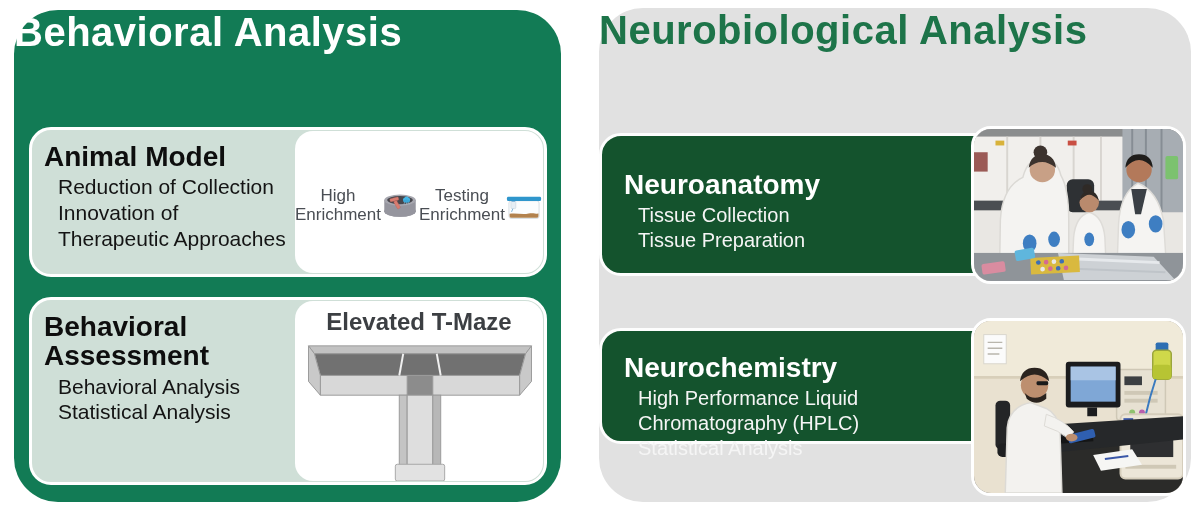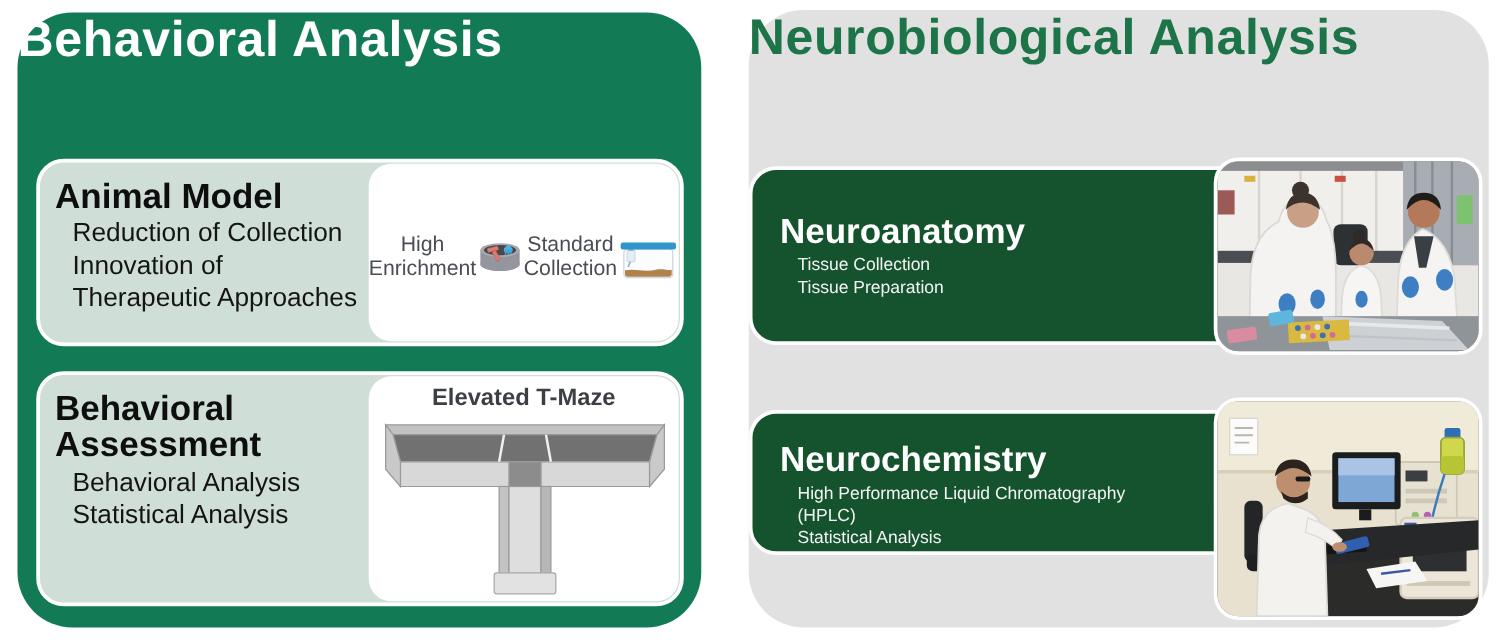"Standard Collection" div.illus-label { text: Standard Collection -> Testing Enrichment }
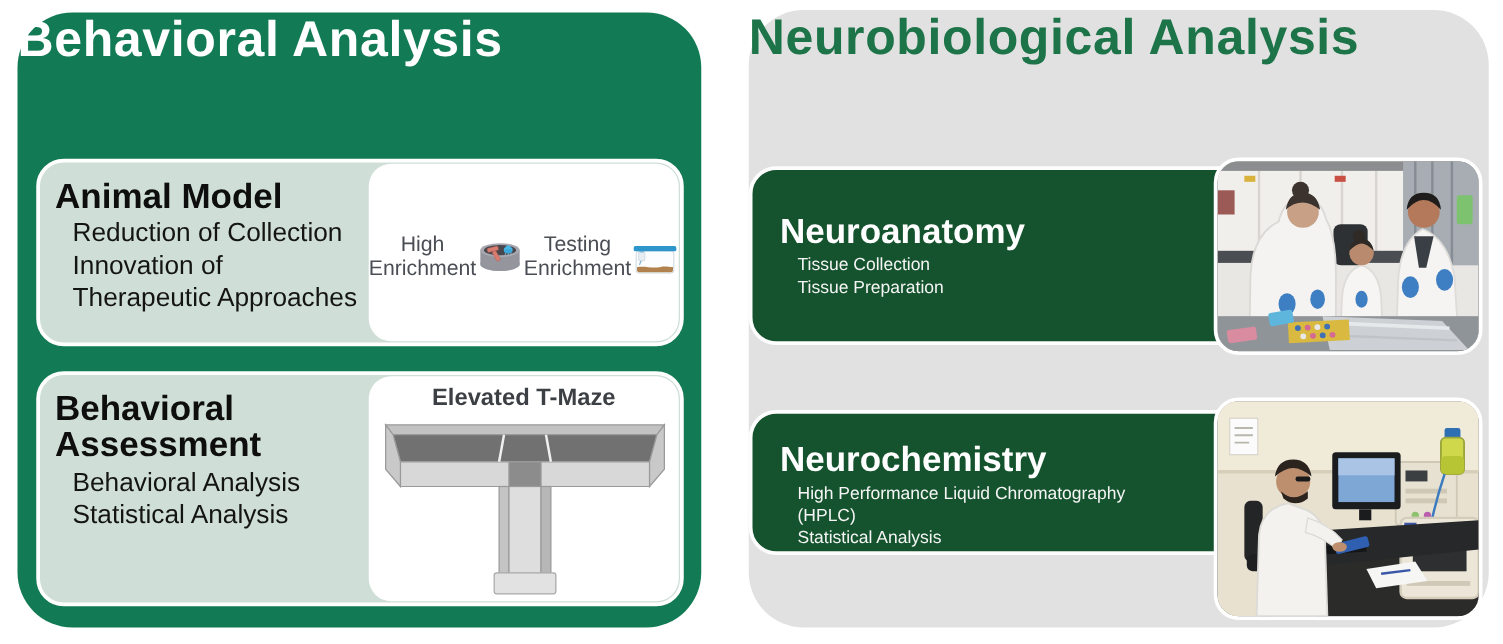"Tissue Collection" .dcard-items { font-size: 14px -> 20px }
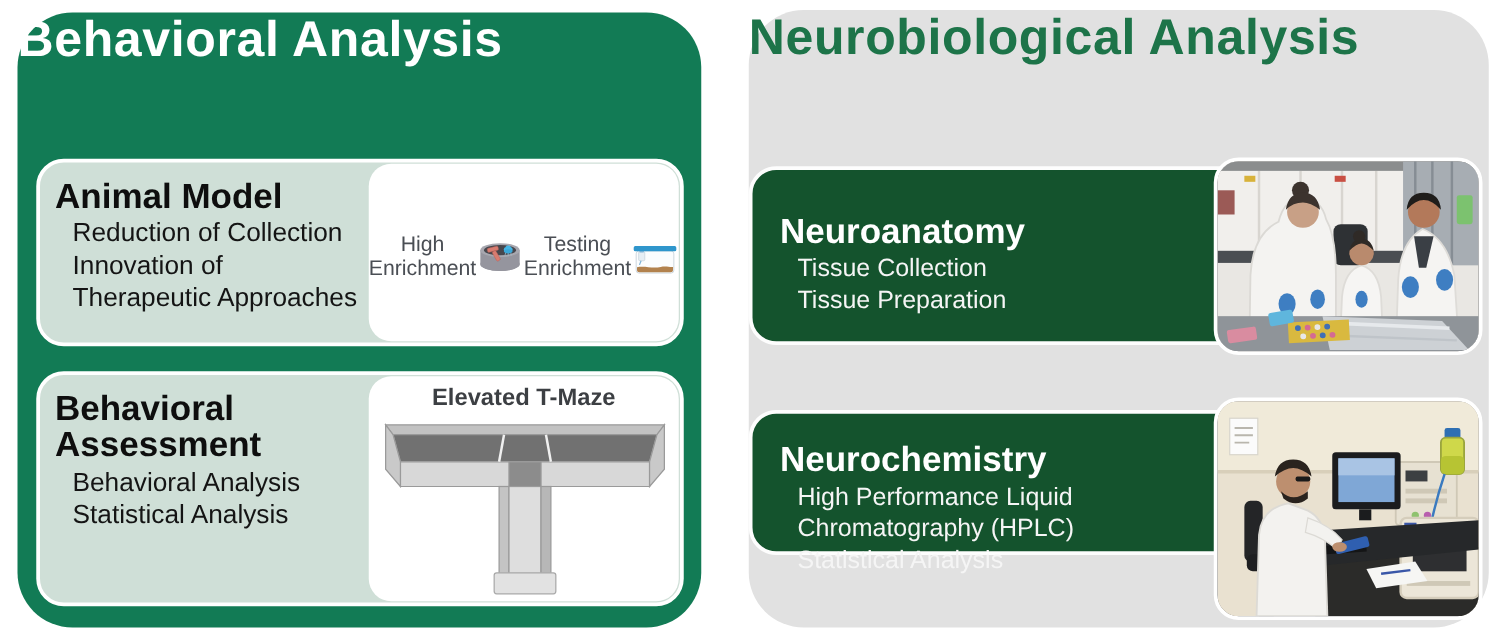"Elevated T-Maze" .tmaze-label { font-size: 19px -> 24px }
